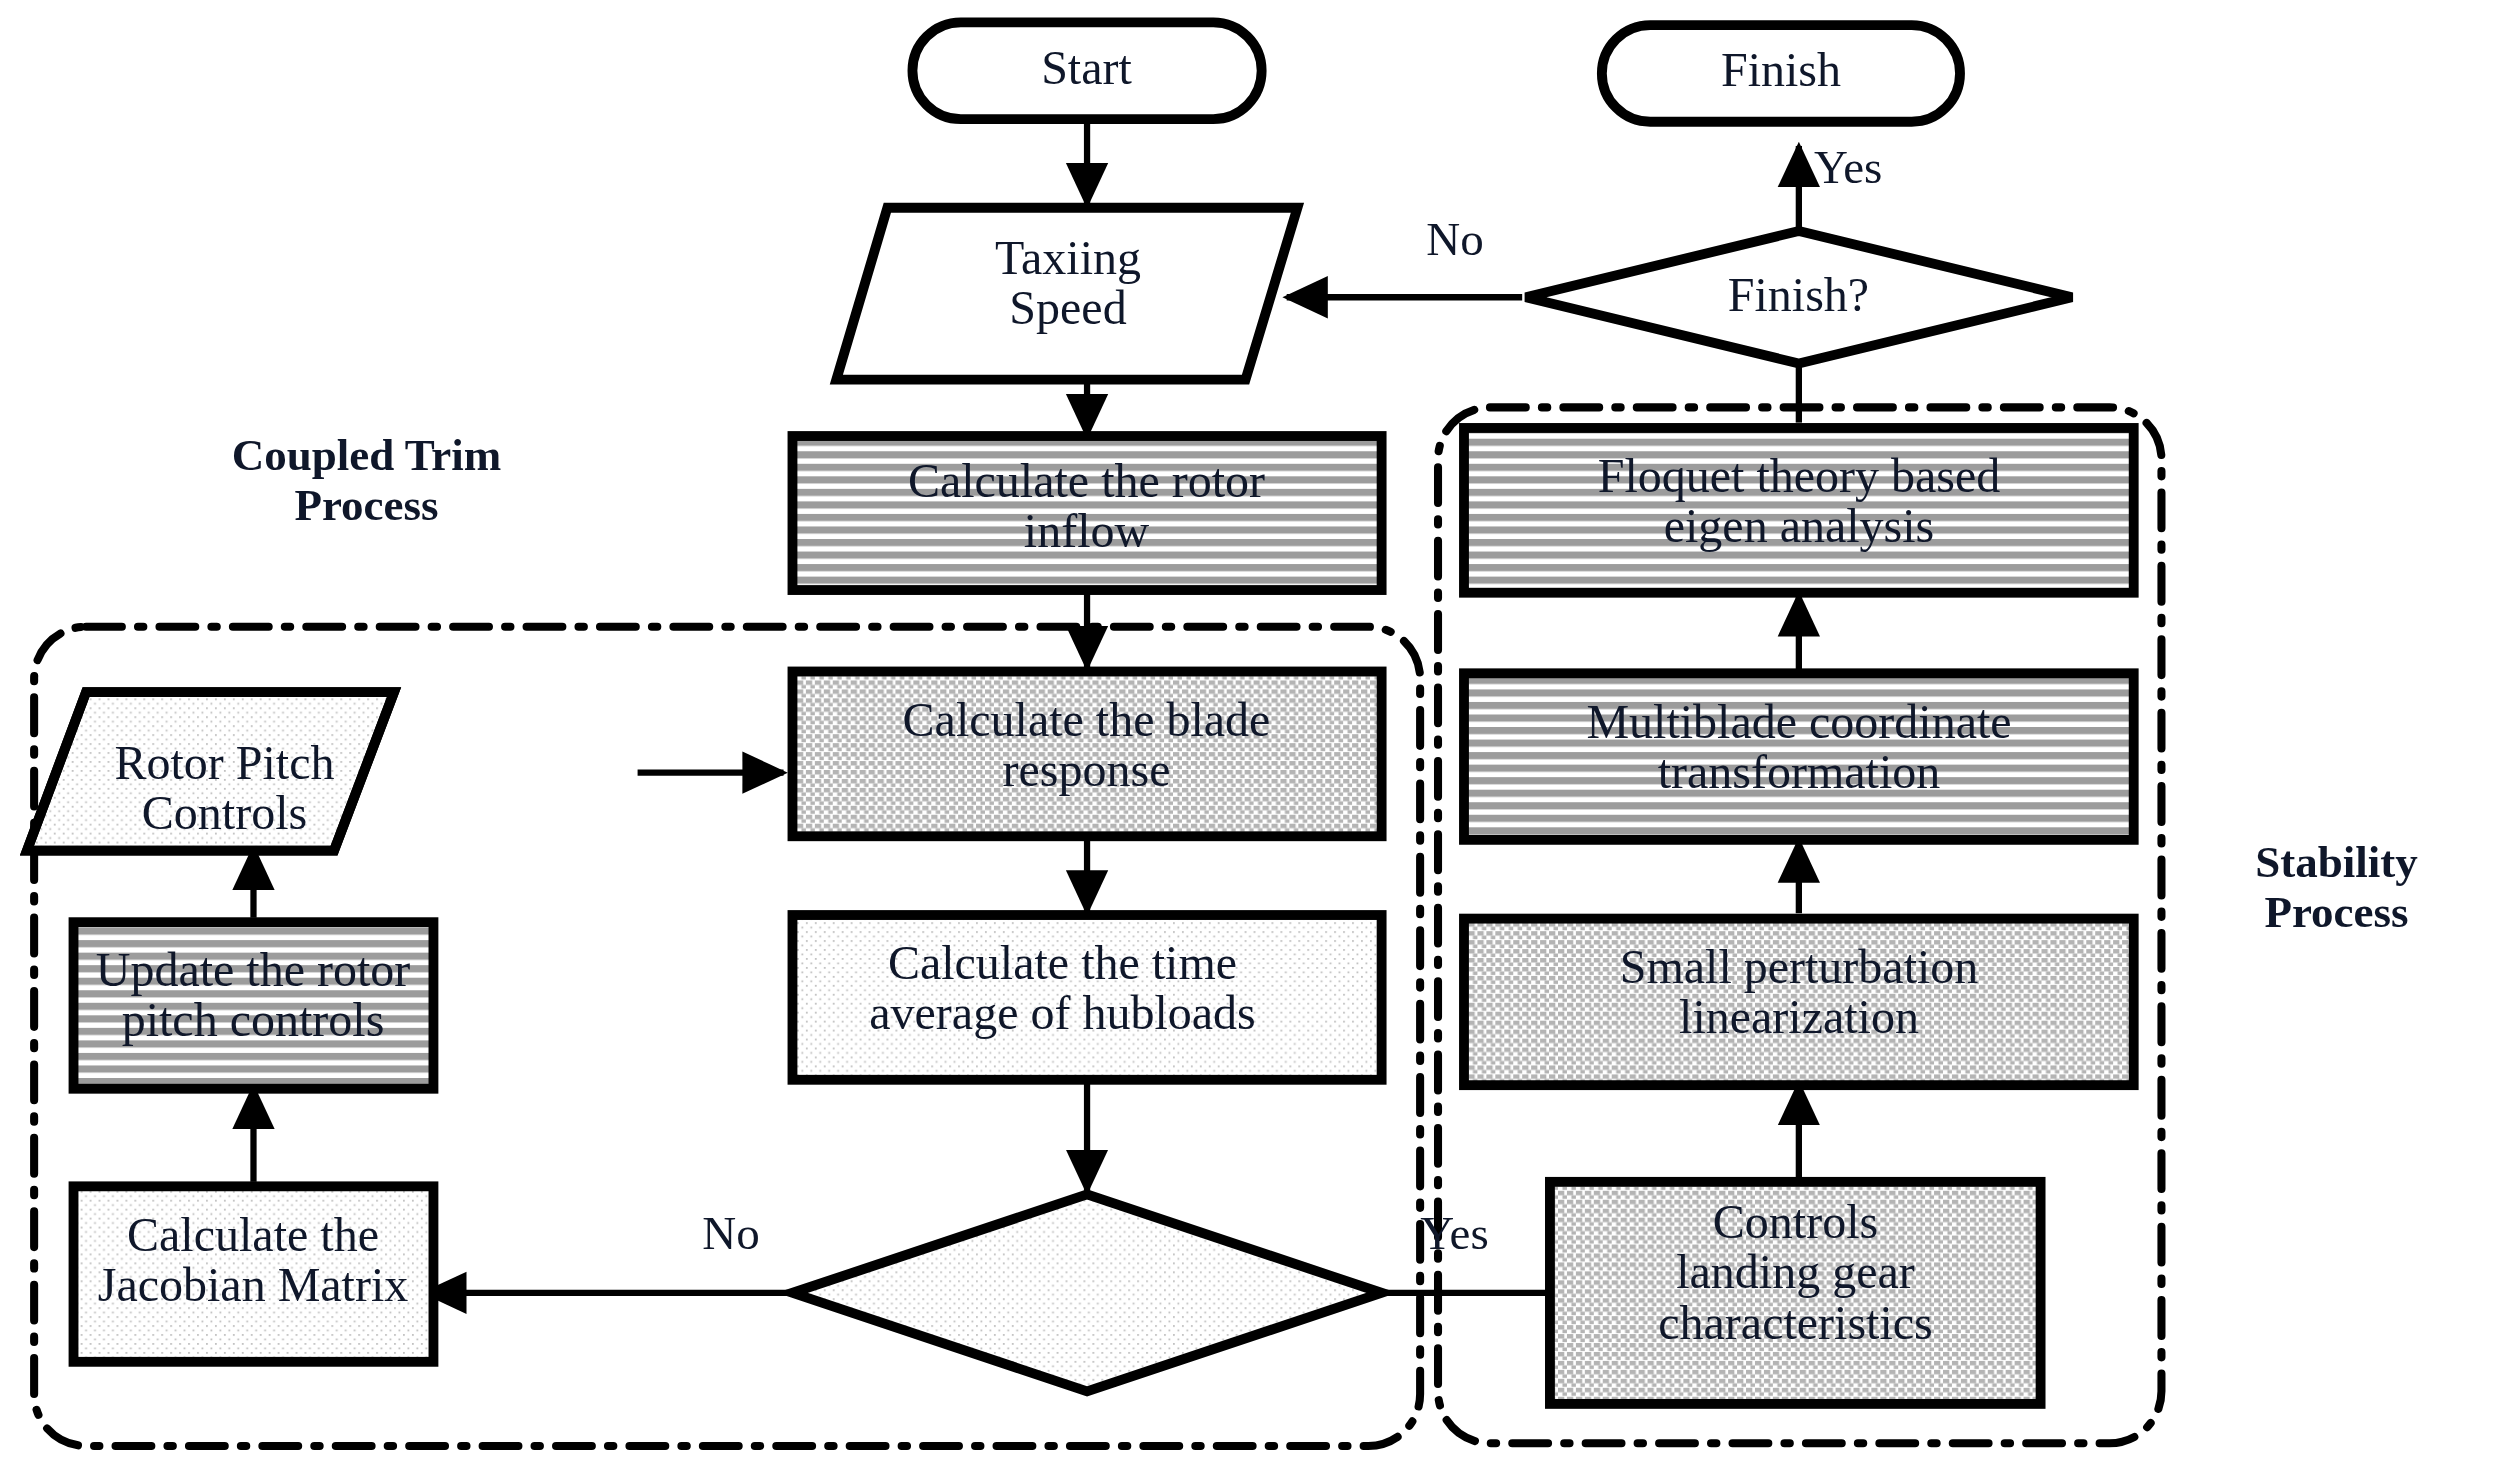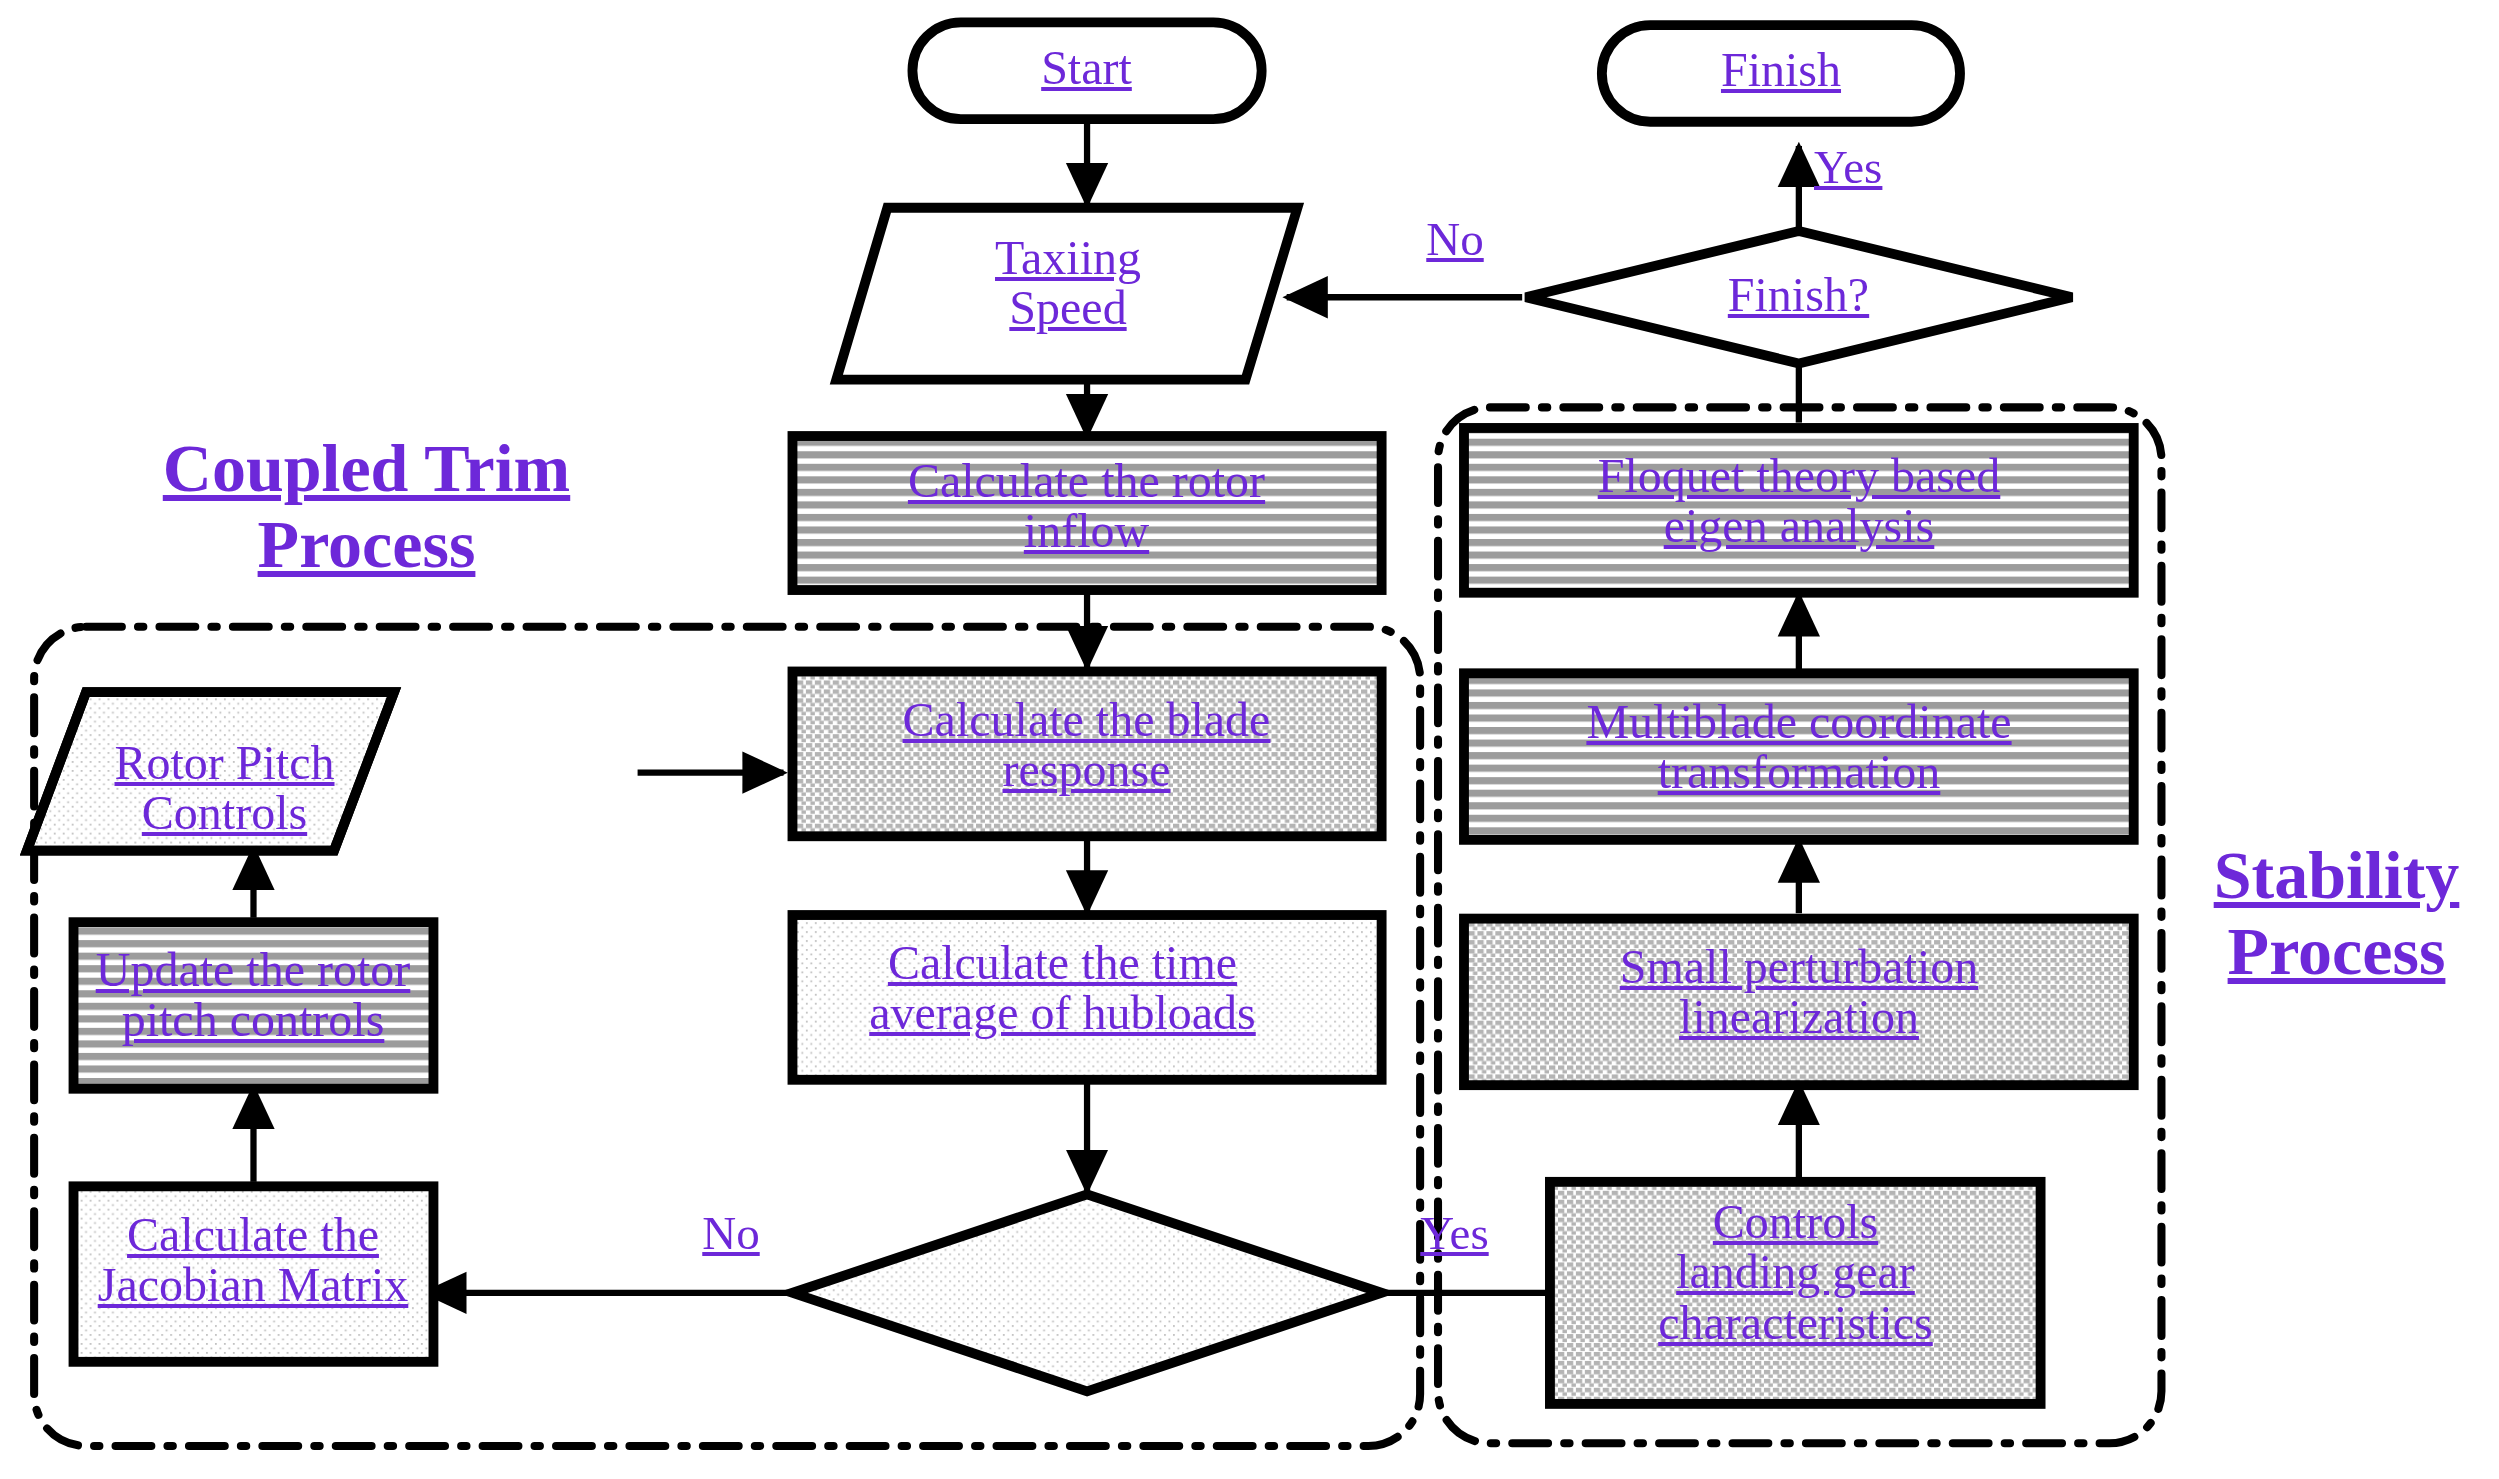"Start" .lbl { color: #6d28d9 -> #0f172a; text-decoration: underline -> none }
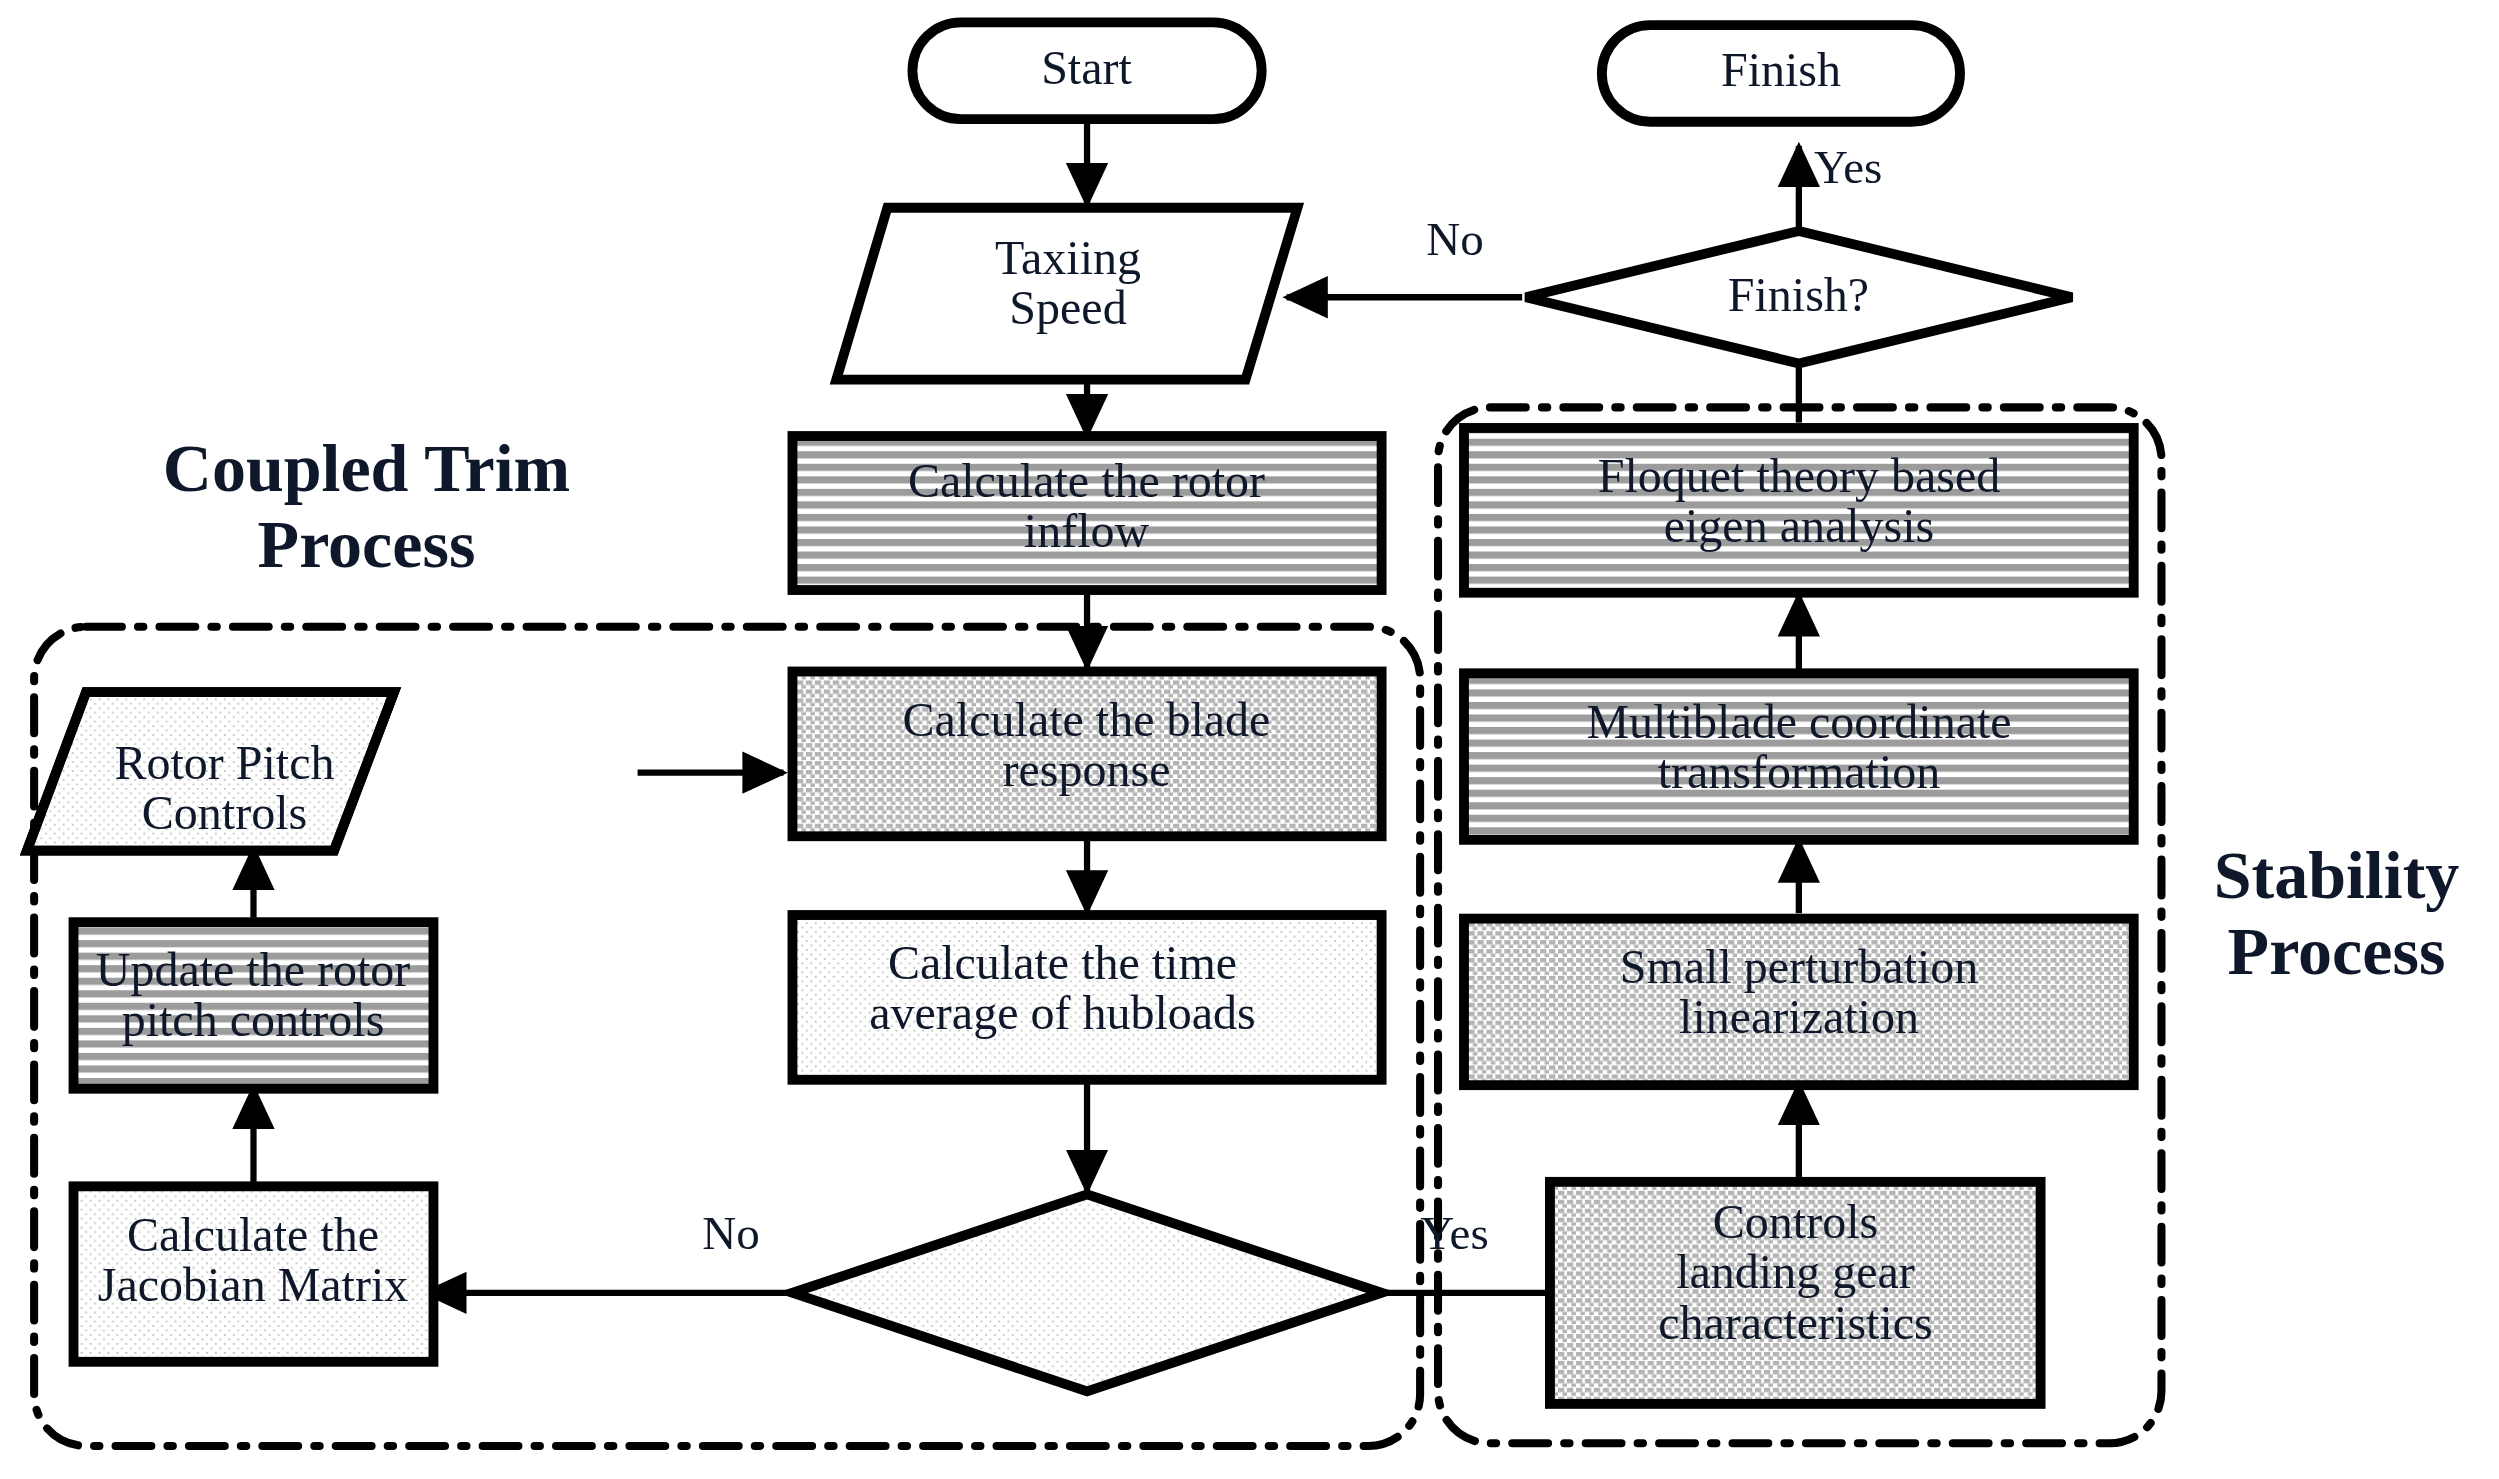"Coupled Trim" .grouptitle { font-size: 68px -> 45px }
